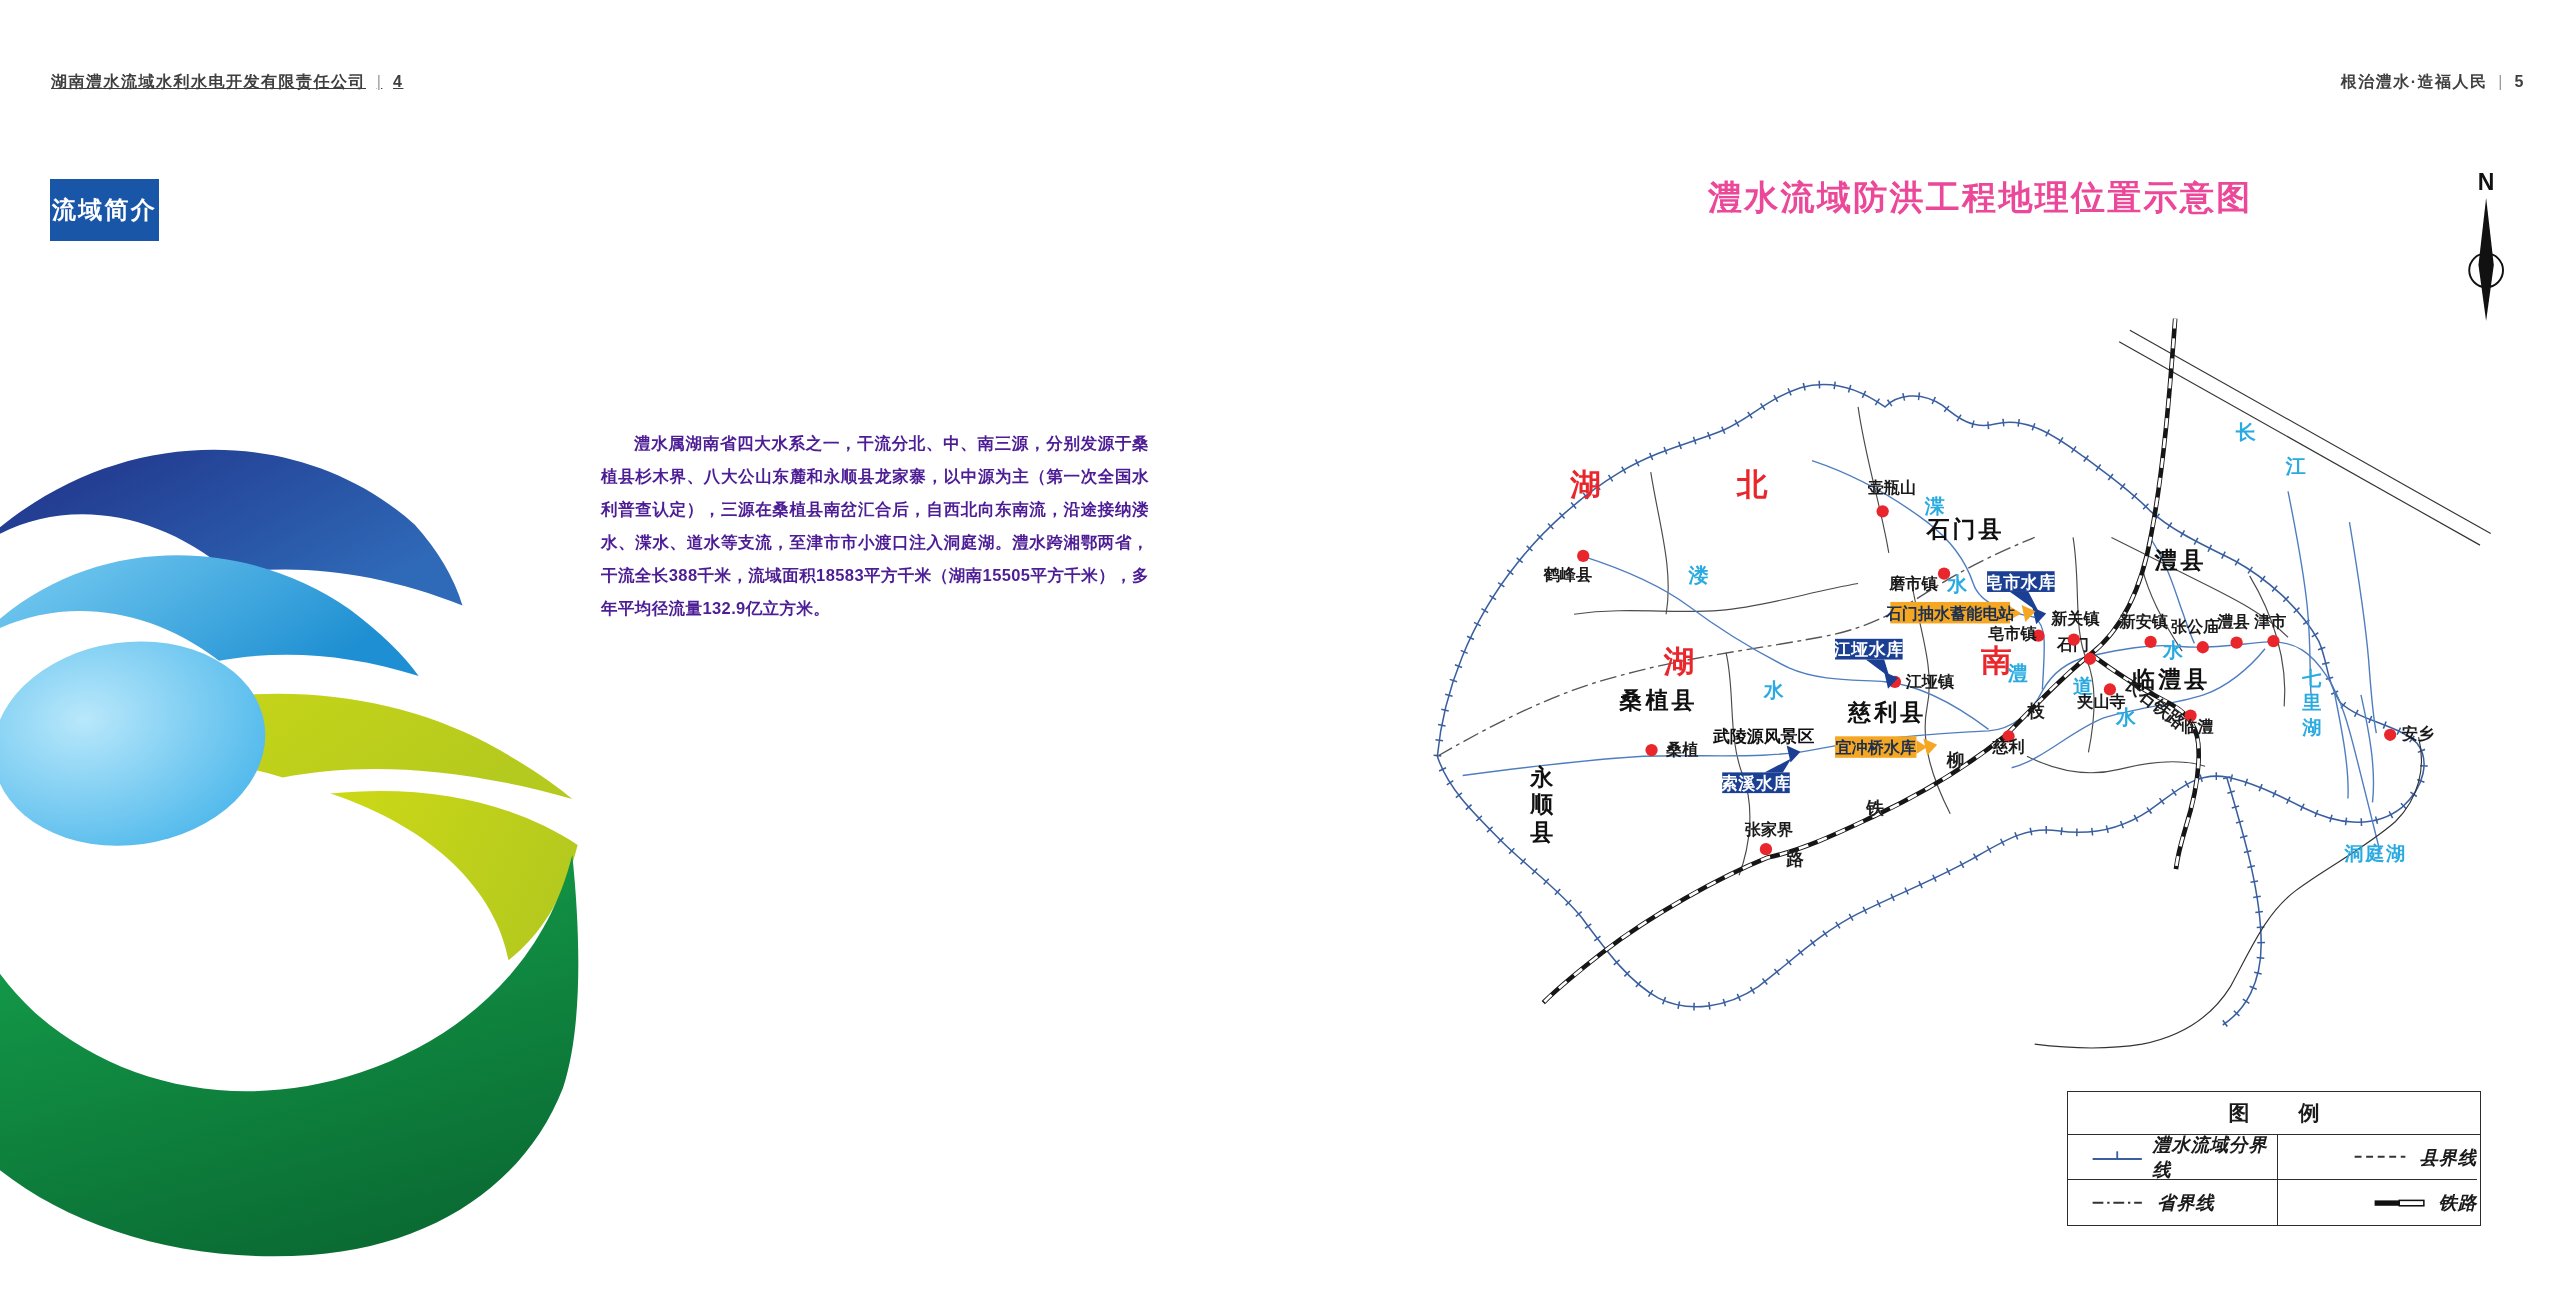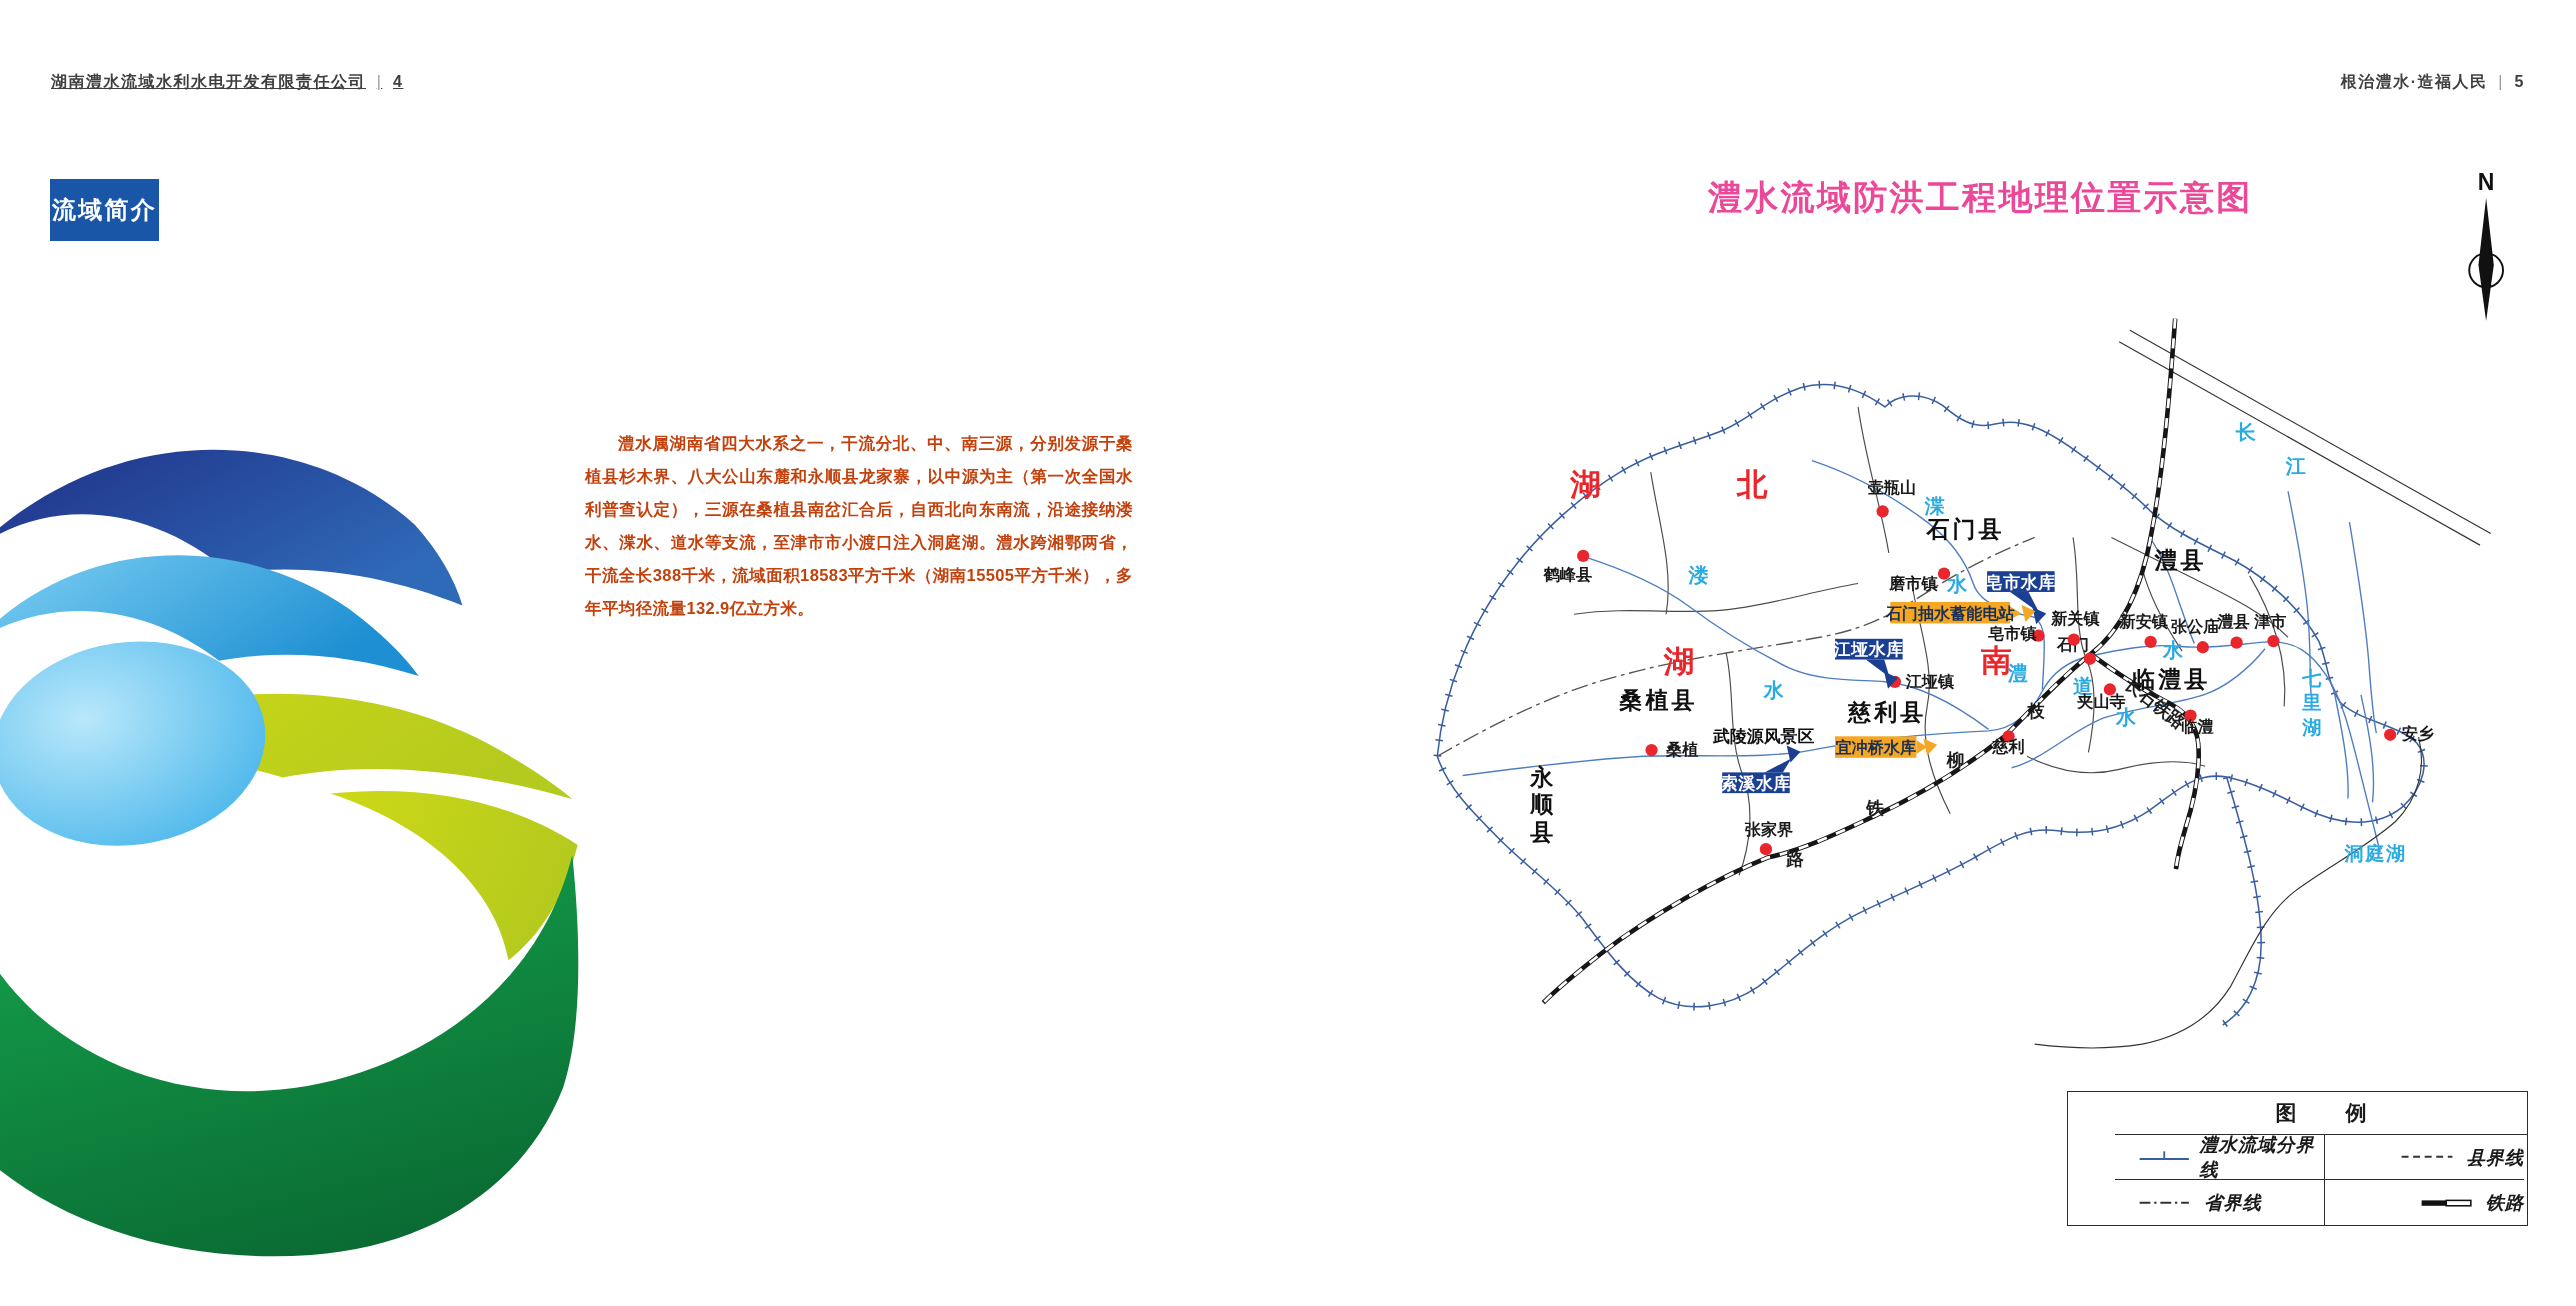"澧水属湖南省四大水系之一，干流分北、中、南三源，分别发源于桑植县杉木界、八大公山" .bodytext { color: #c2410c -> #4c1d95; left: 585px -> 601px }
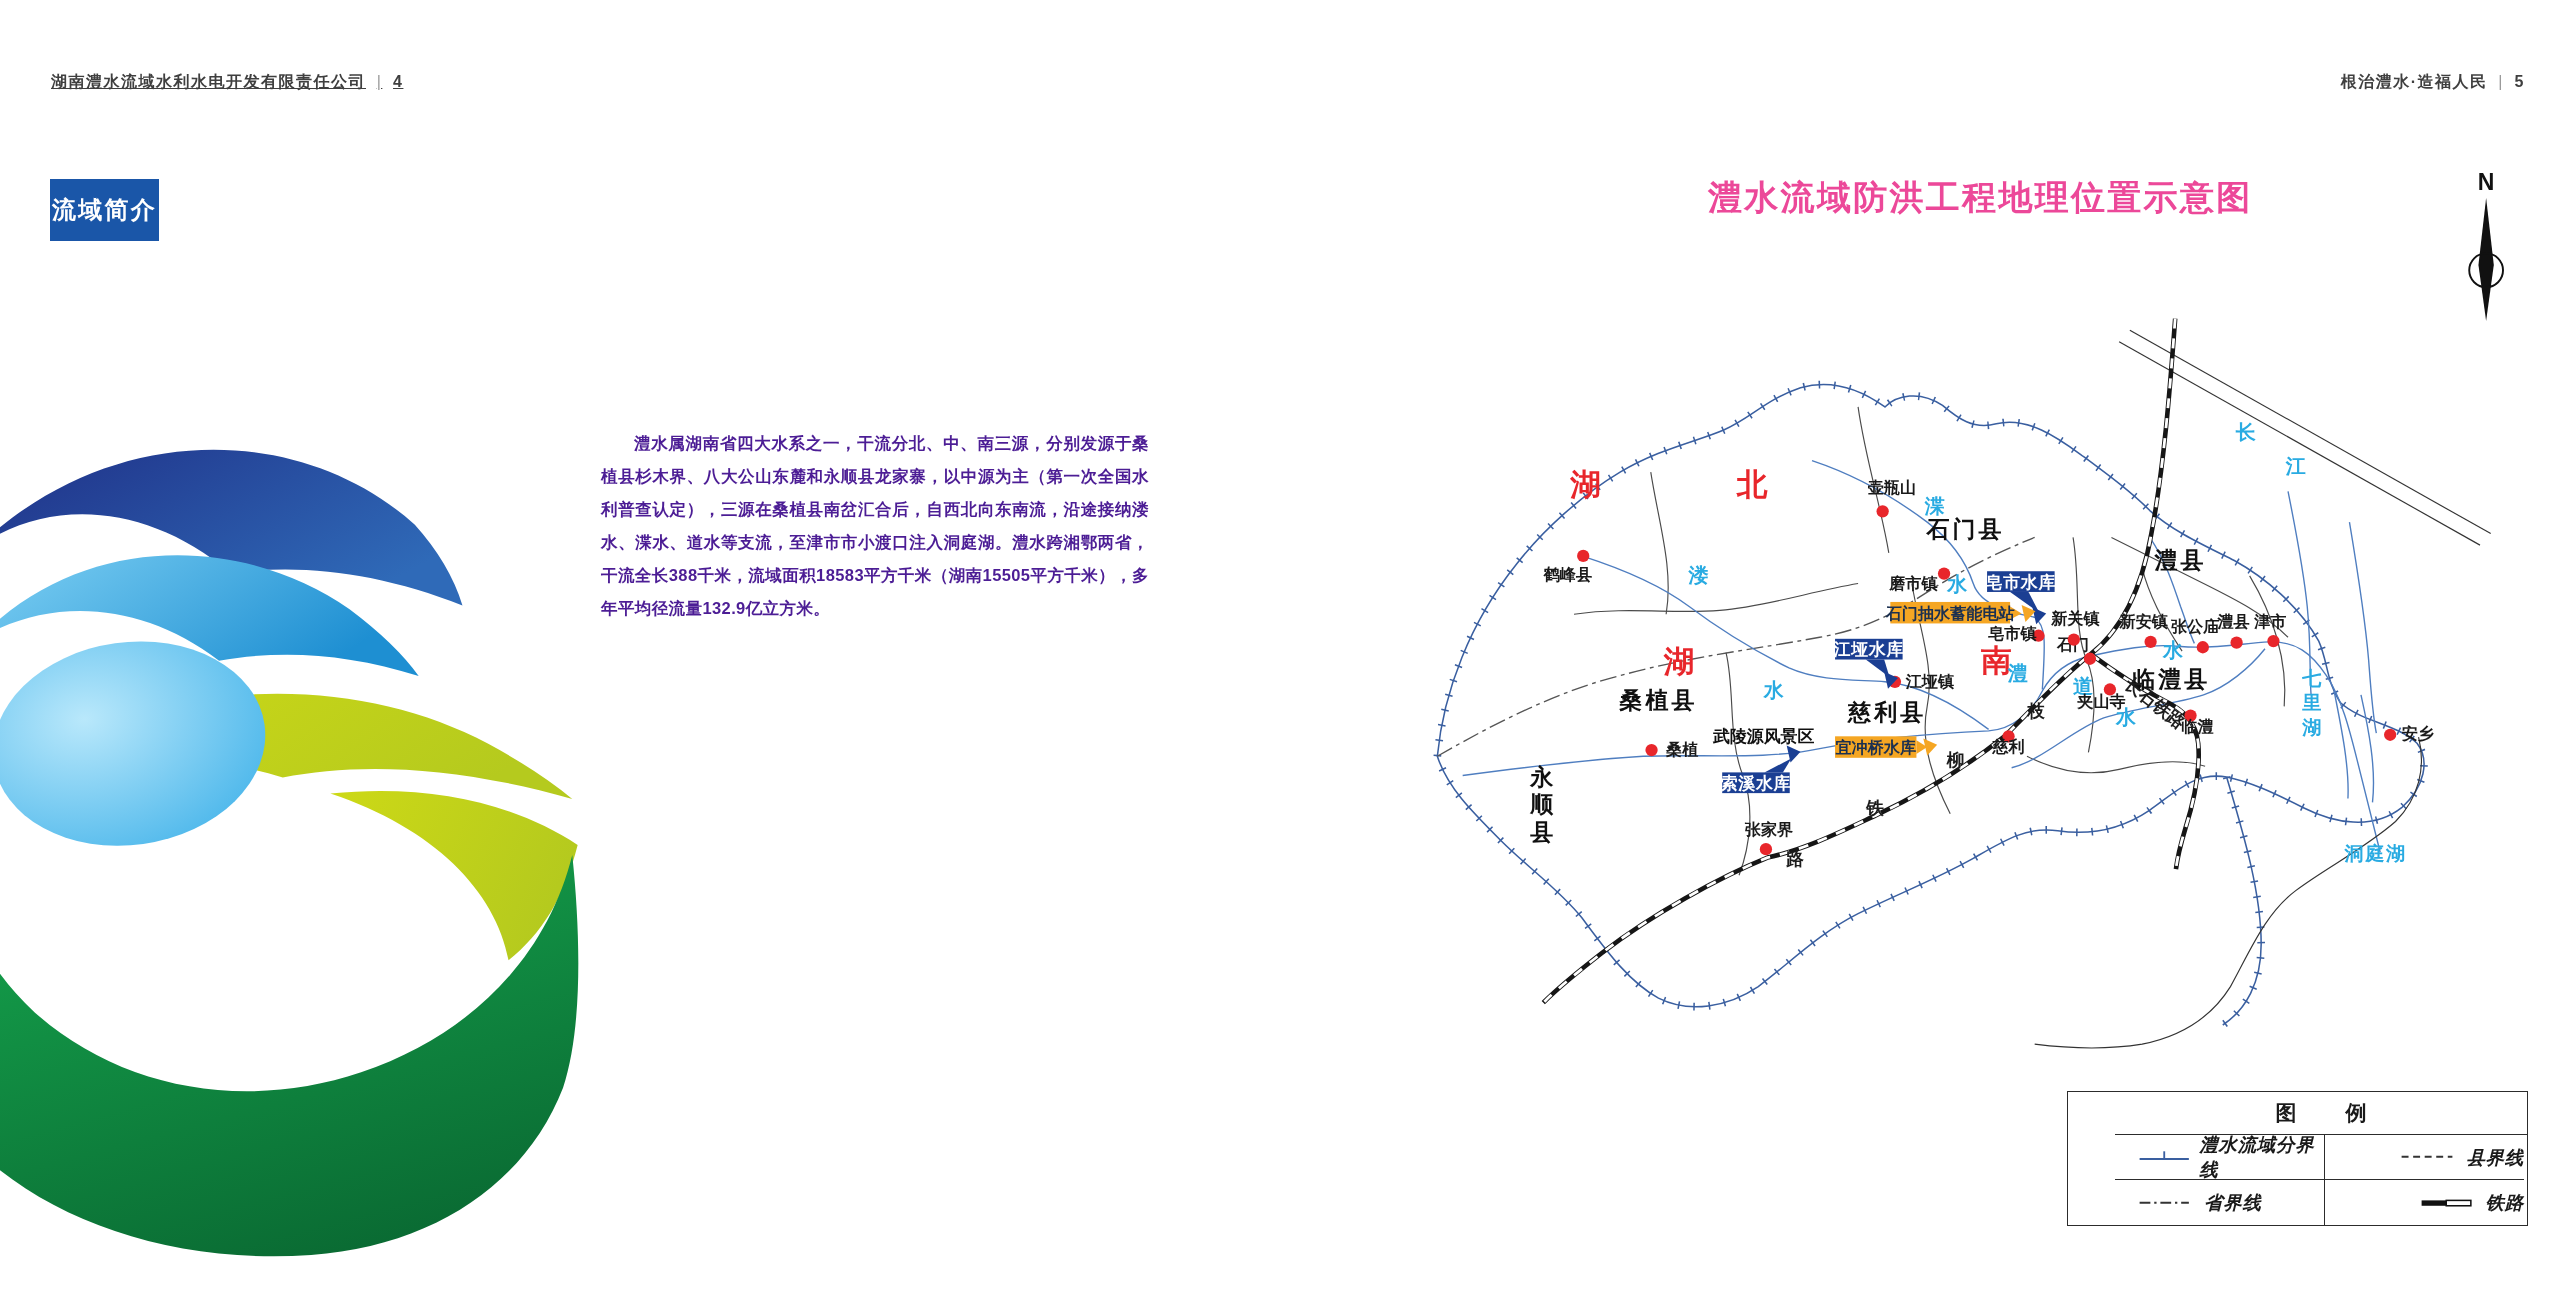"图 例" .legend { padding-left: 47px -> none }
